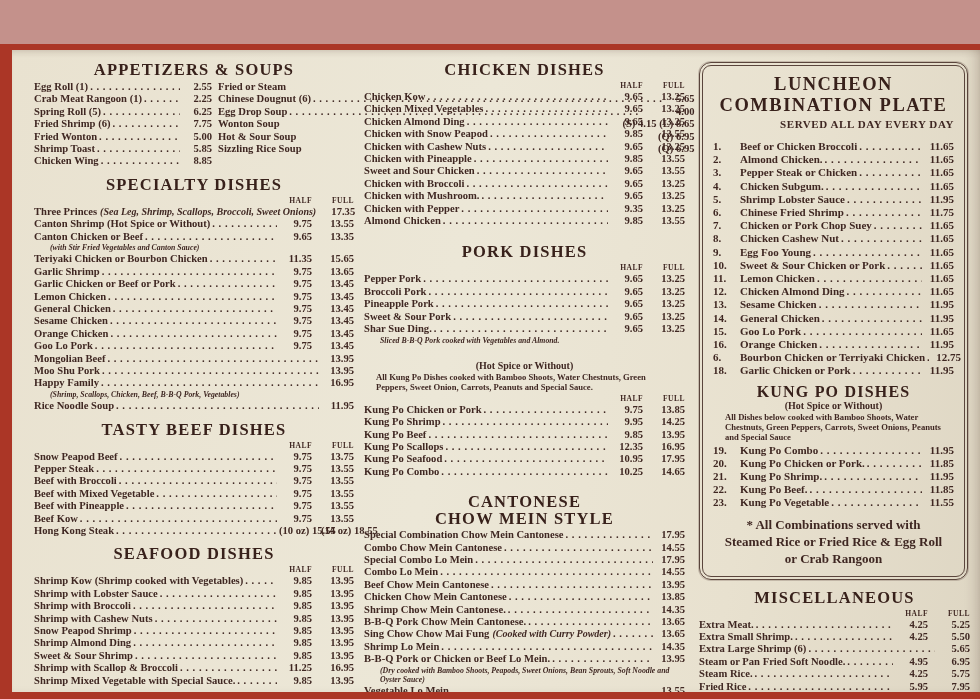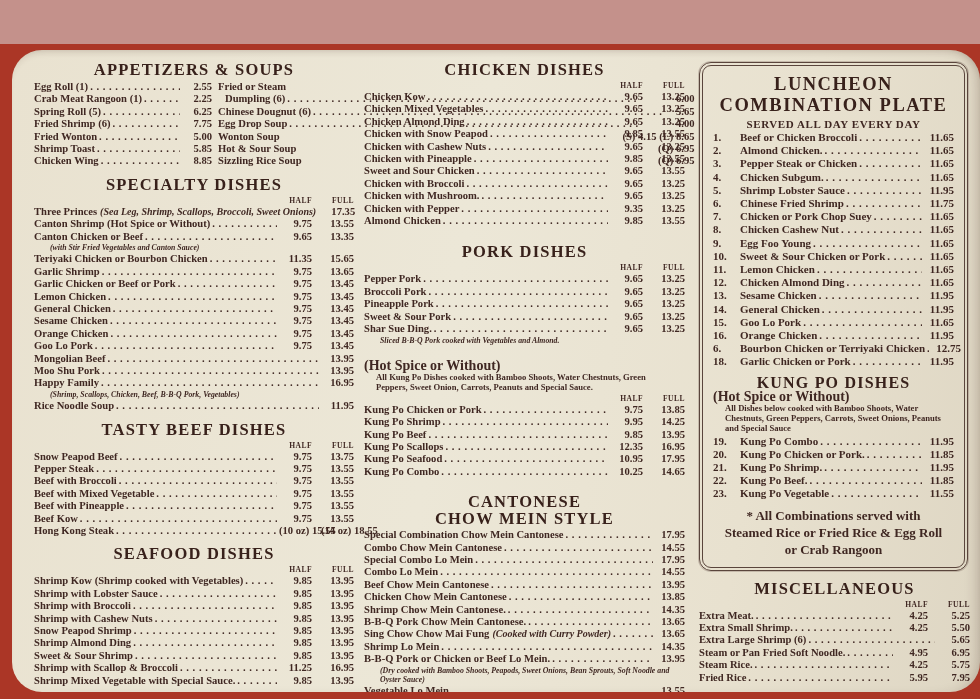"APPETIZERS & SOUPS" .paper { border-radius: 30px -> none }
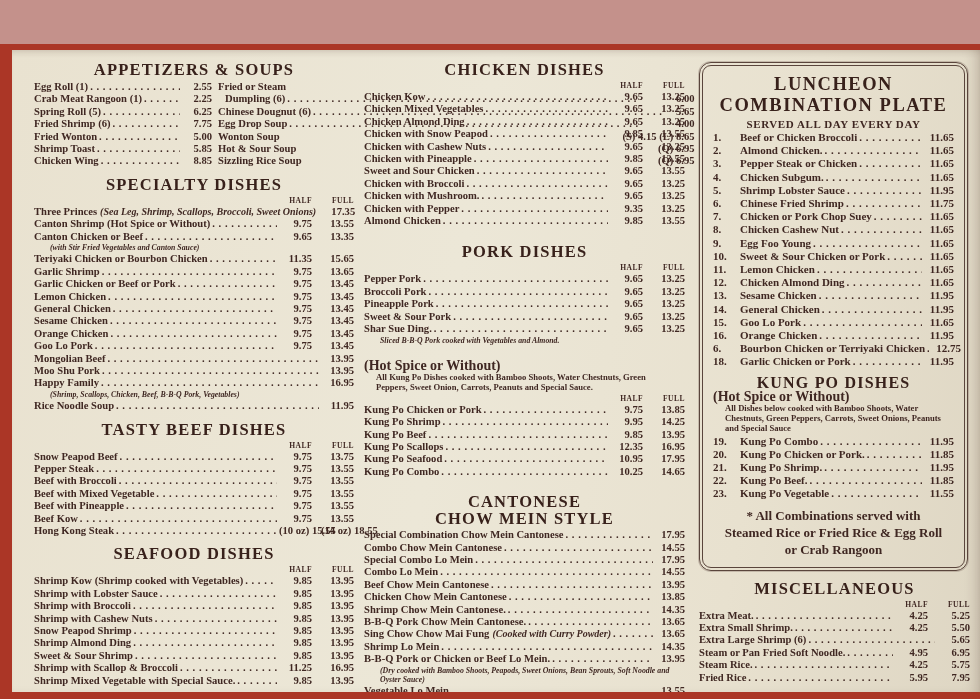"Dumpling (6)" div.item { html: <div> <div> <span>Dumpling (6)</span> <span></span> <span>6.00</span> </div> </div> -> none }
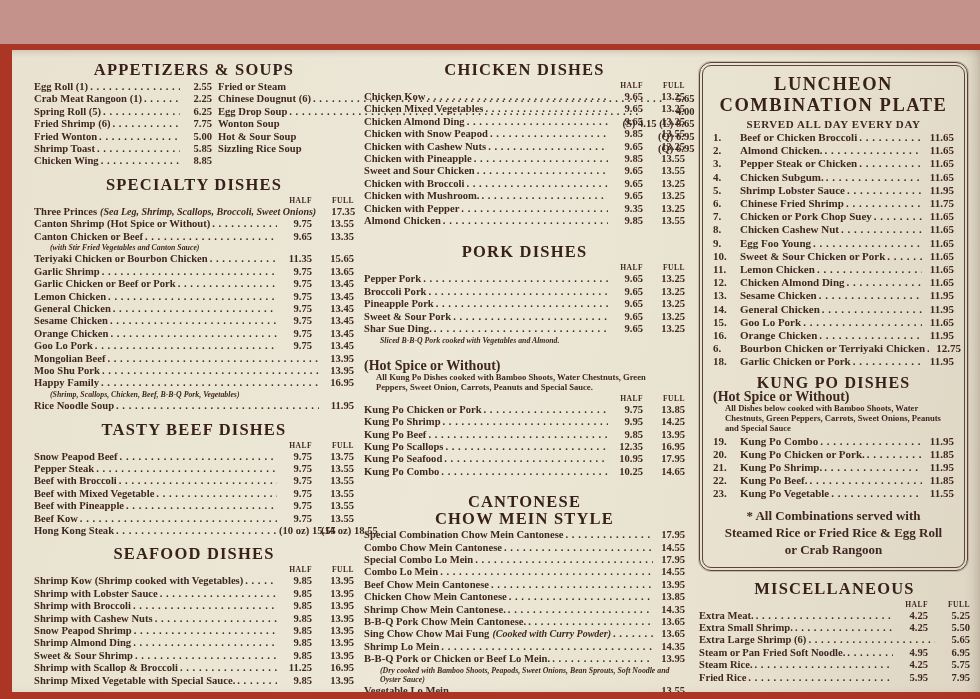"SERVED ALL DAY EVERY DAY" .lunch-sub { margin: 1px 0 0 -> 1px 0 9px; text-align: center -> right }
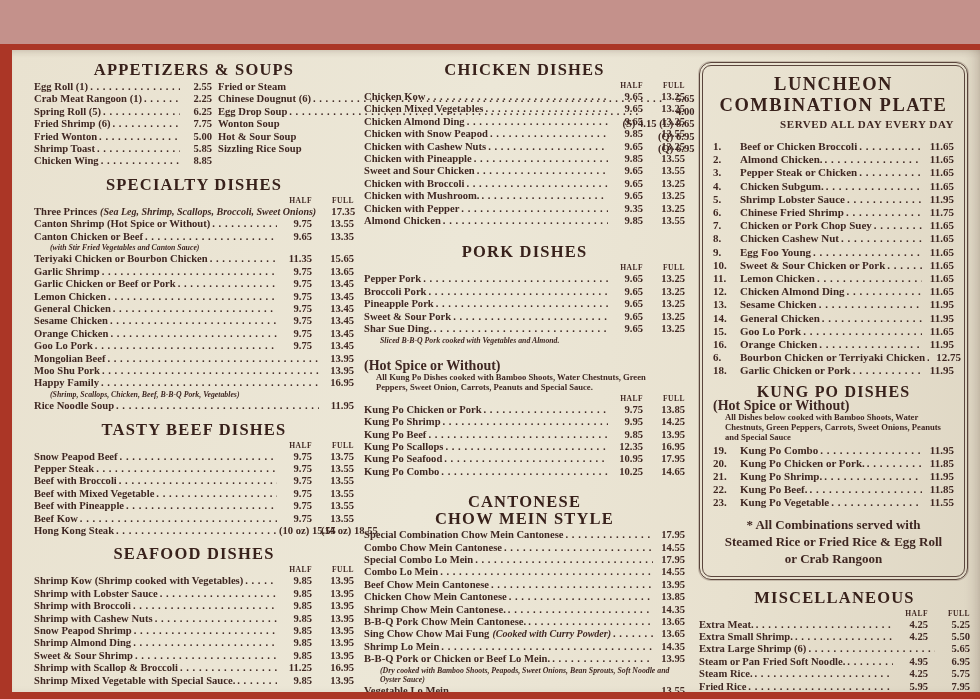"(Hot Spice or Without)" .sec-sub { font-size: 14px -> 10px; text-align: none -> center }
